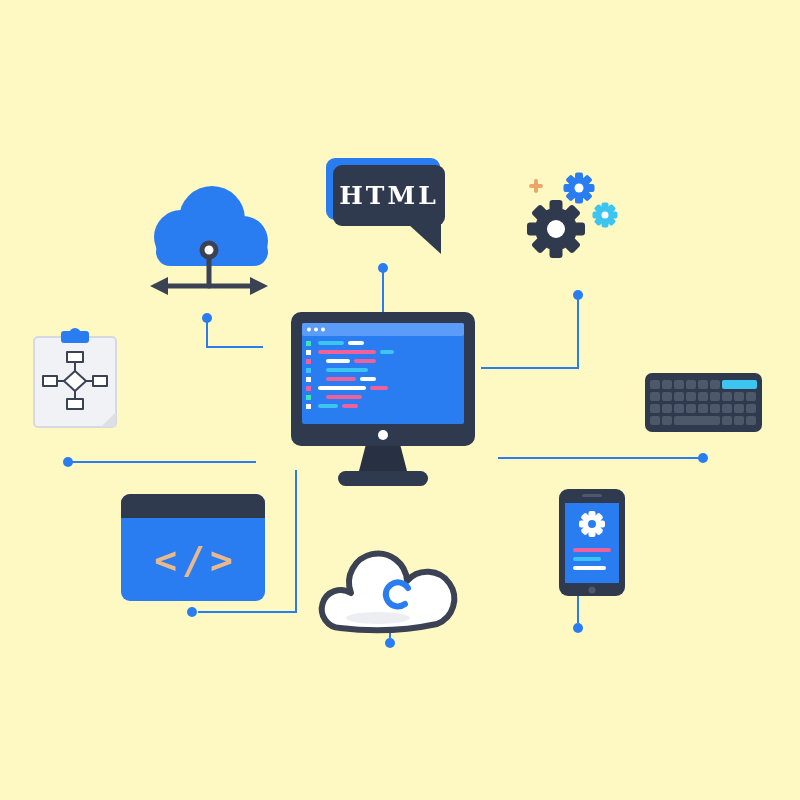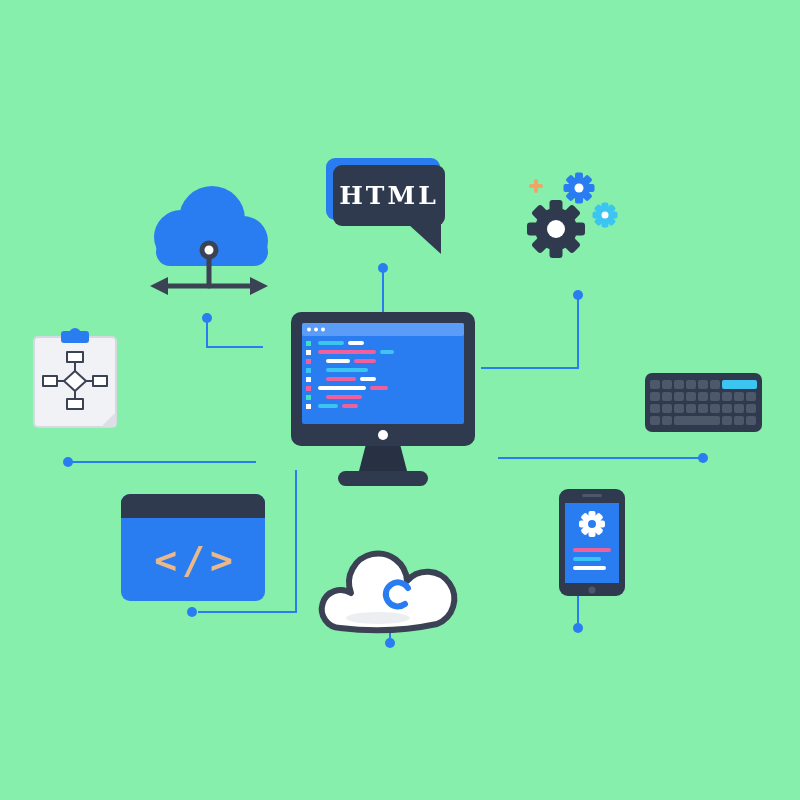"HTML" .canvas { background: #86efac -> #fef9c3 }
